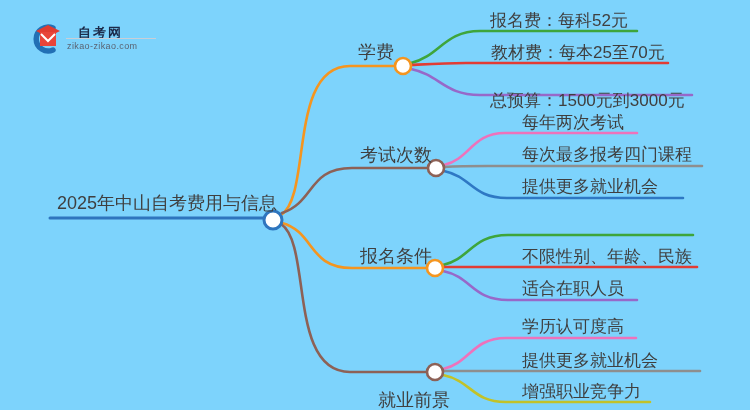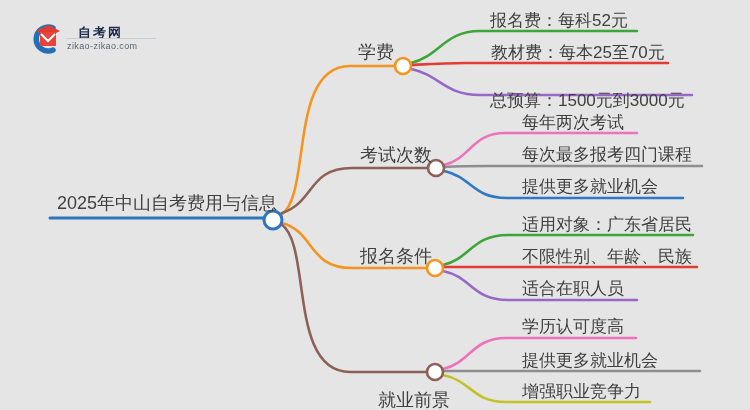"自考网" #canvas { background: #e5e5e5 -> #7dd3fc }
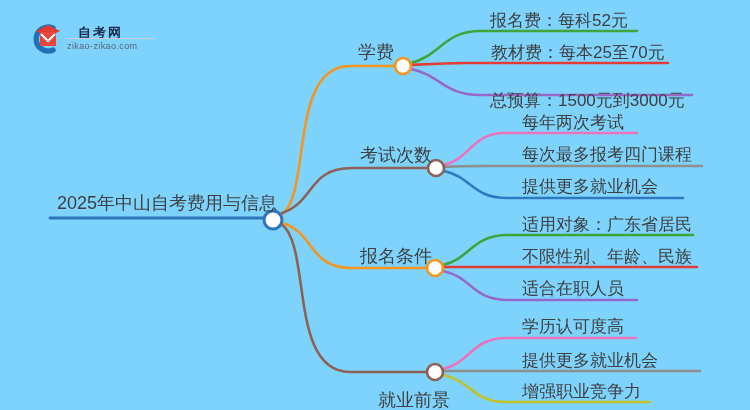"适用对象：广东省居民" div.lbl { html: <div>适用对象：广东省居民</div> -> none }
